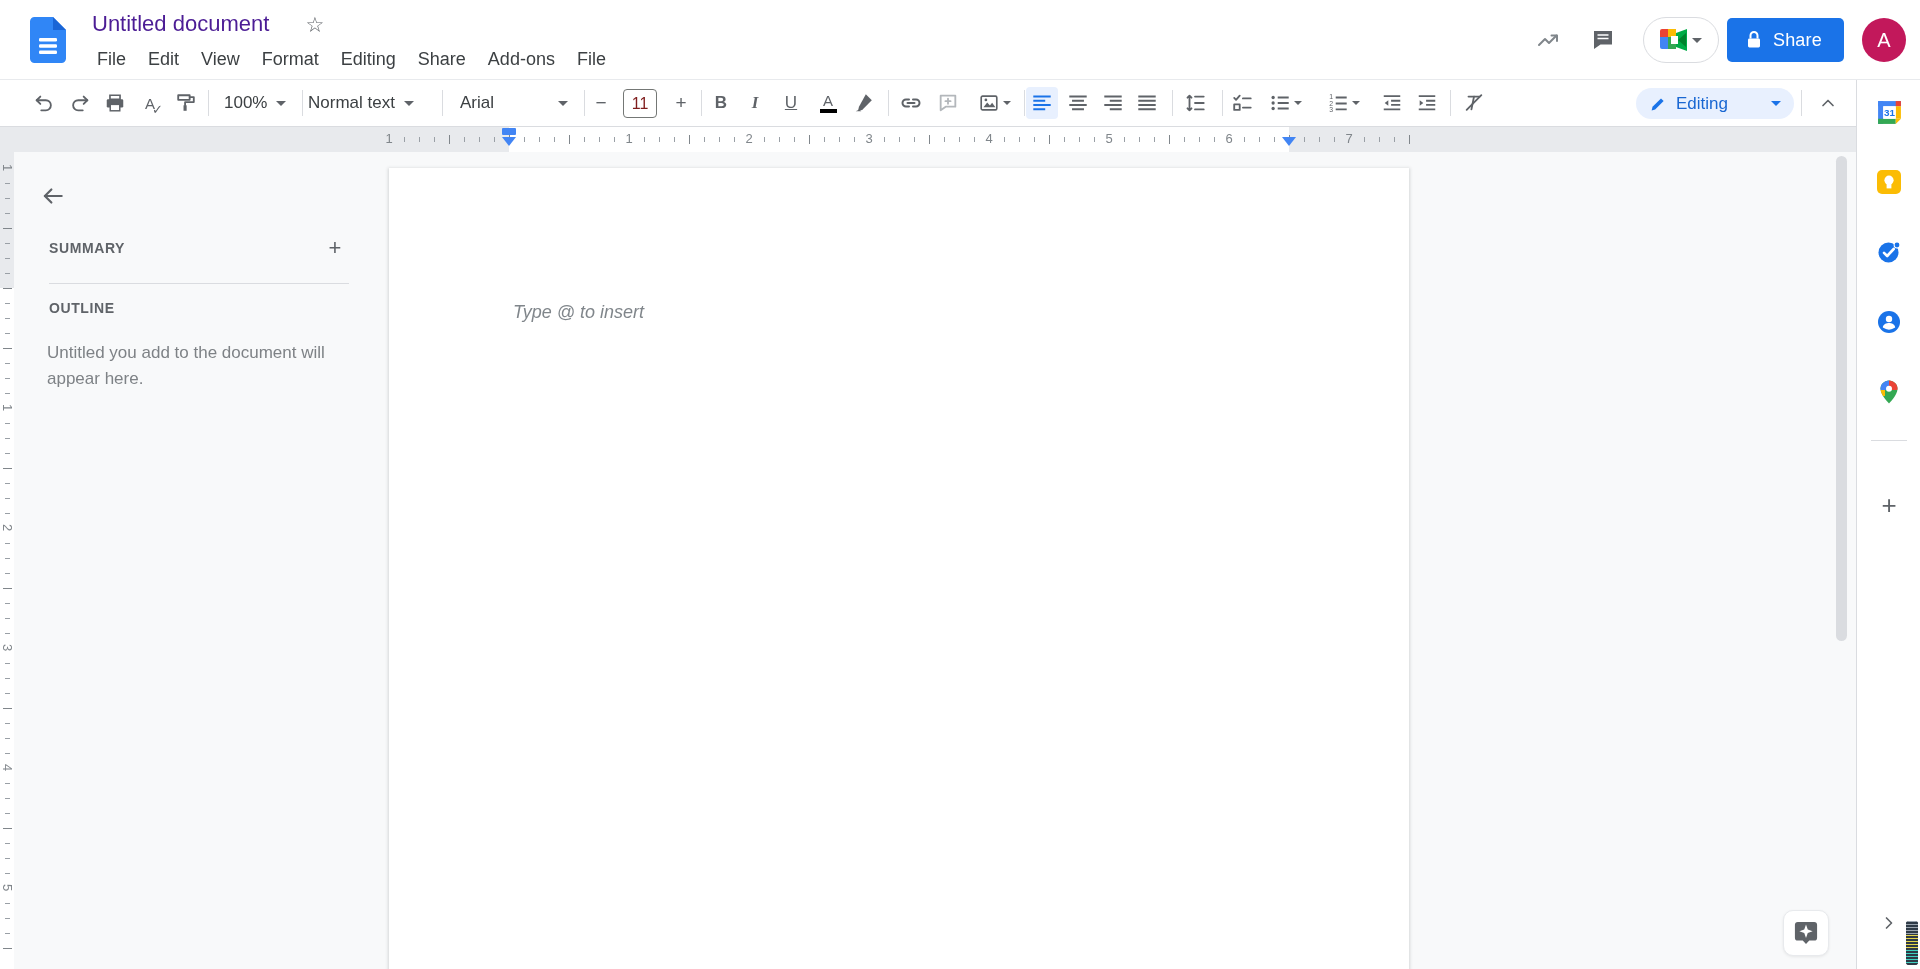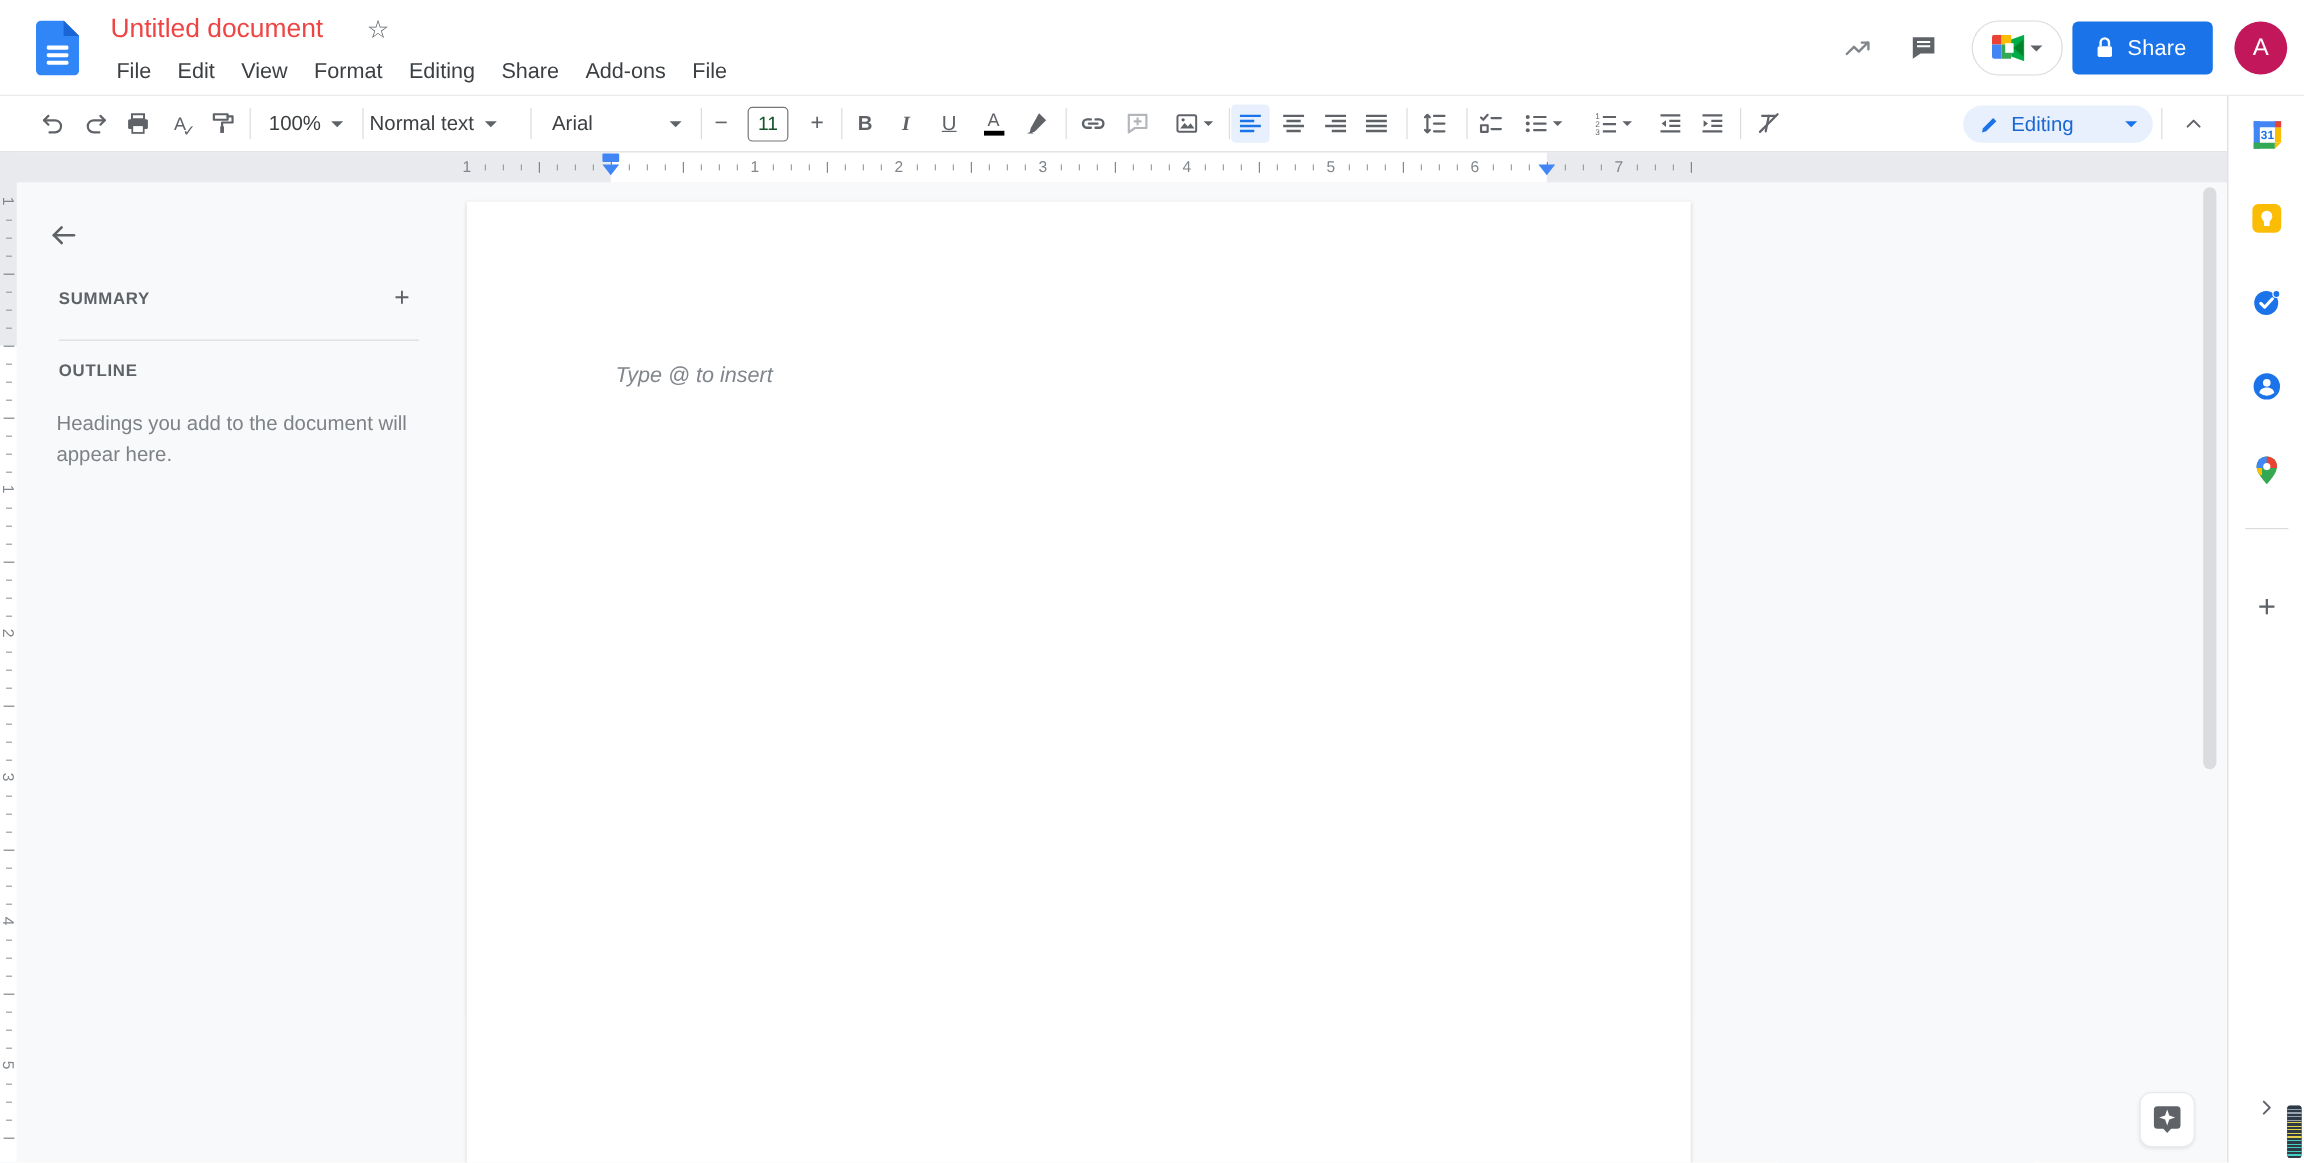"Untitled document" .title { color: #ef4444 -> #4c1d95 }
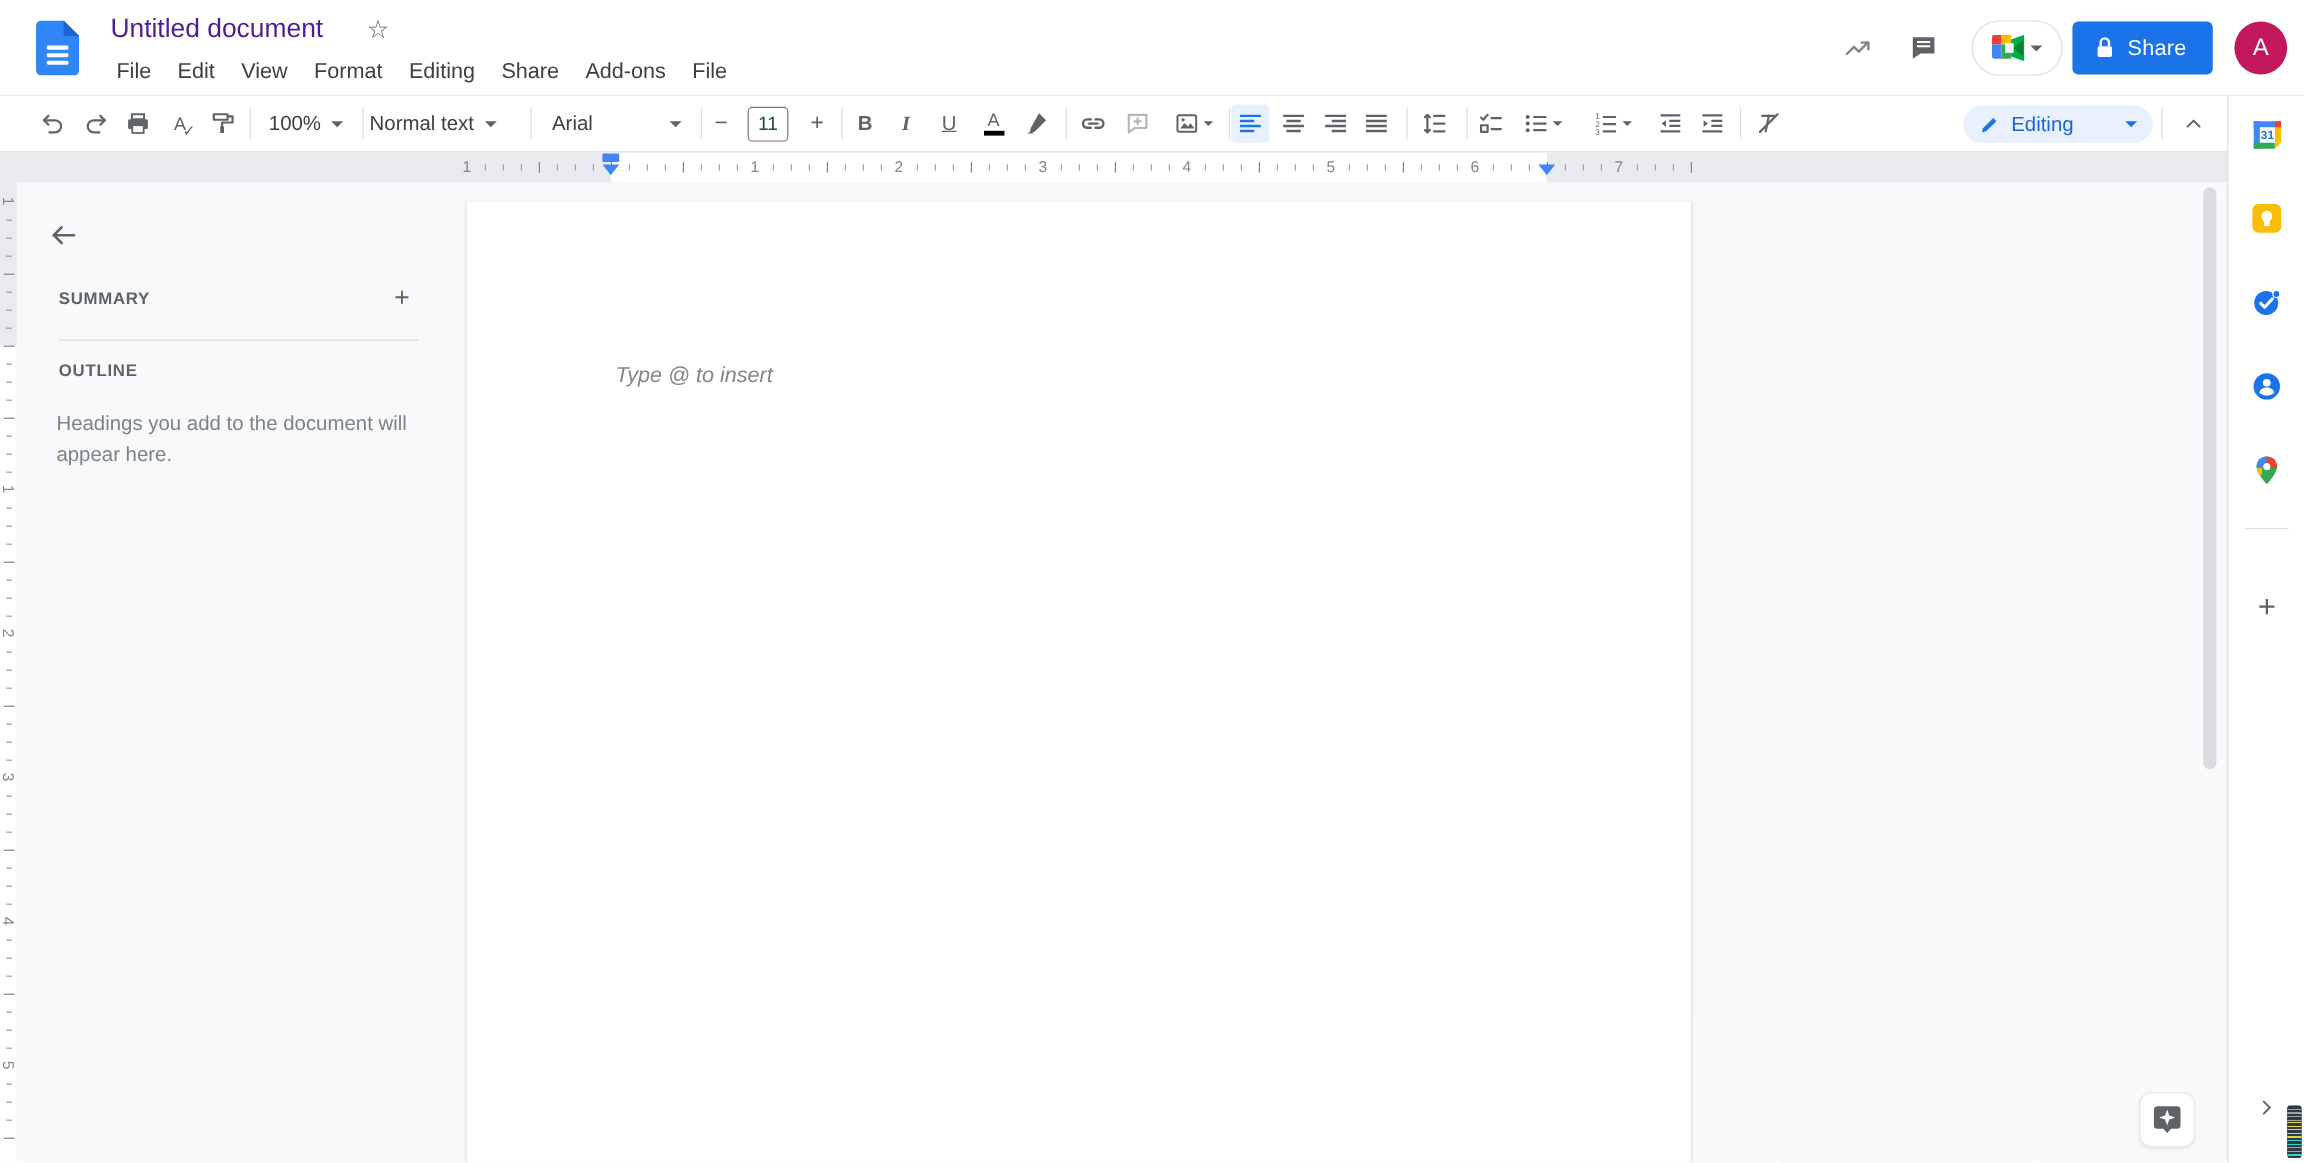"11" .size-box { color: #14532d -> #7f1d1d }
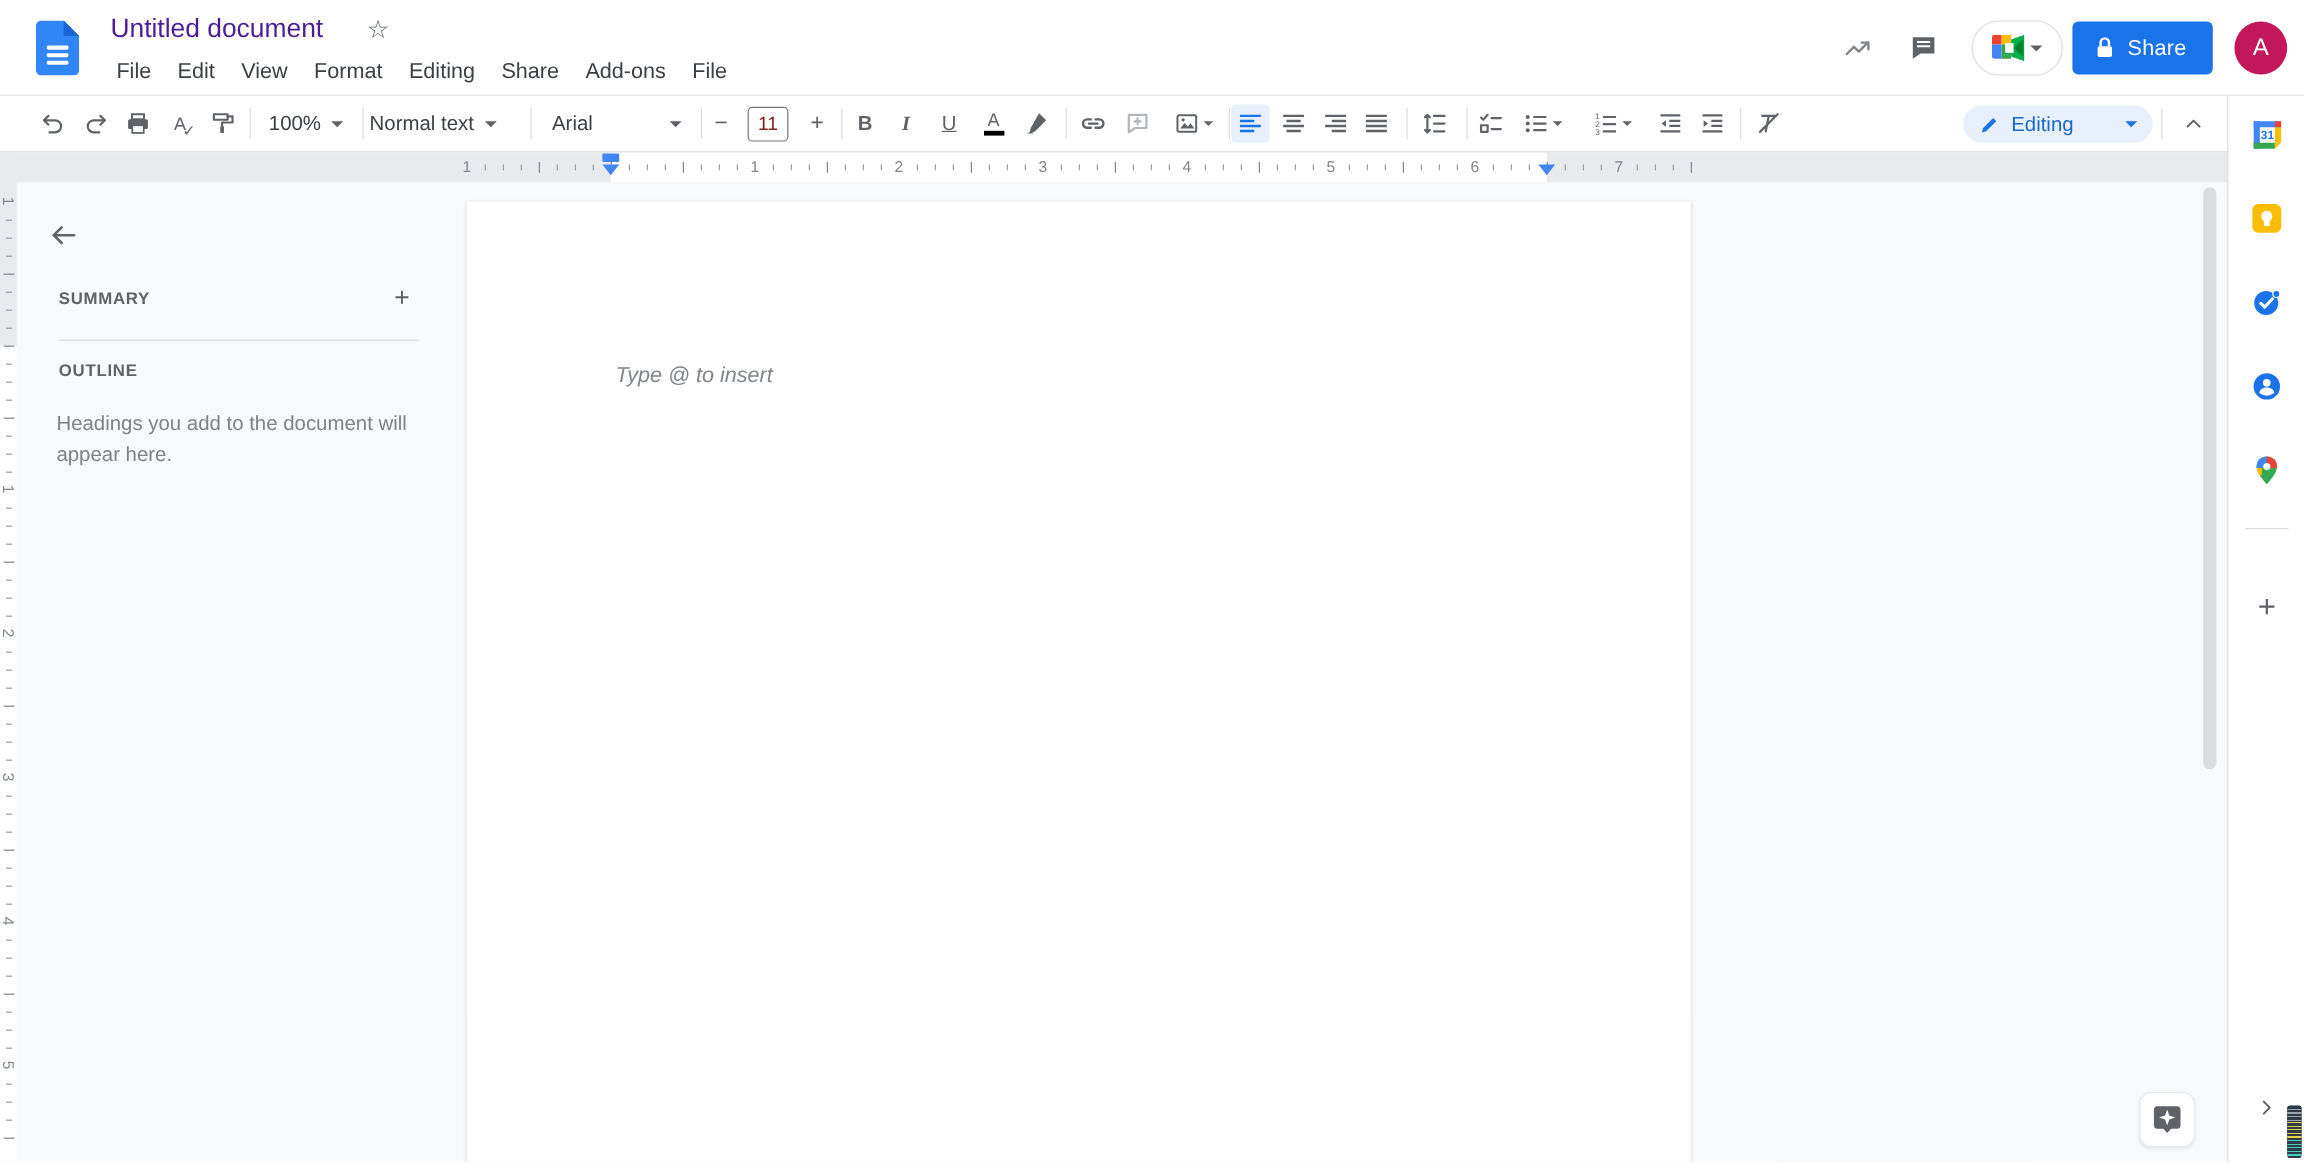"Headings you add to the" div.outline-empty { text: Headings -> Untitled }
